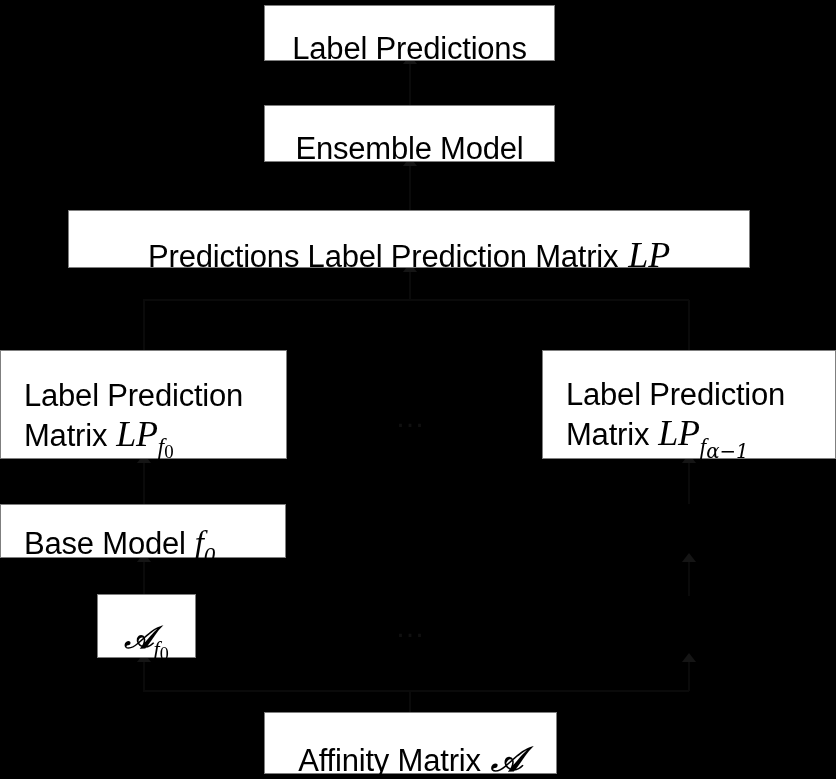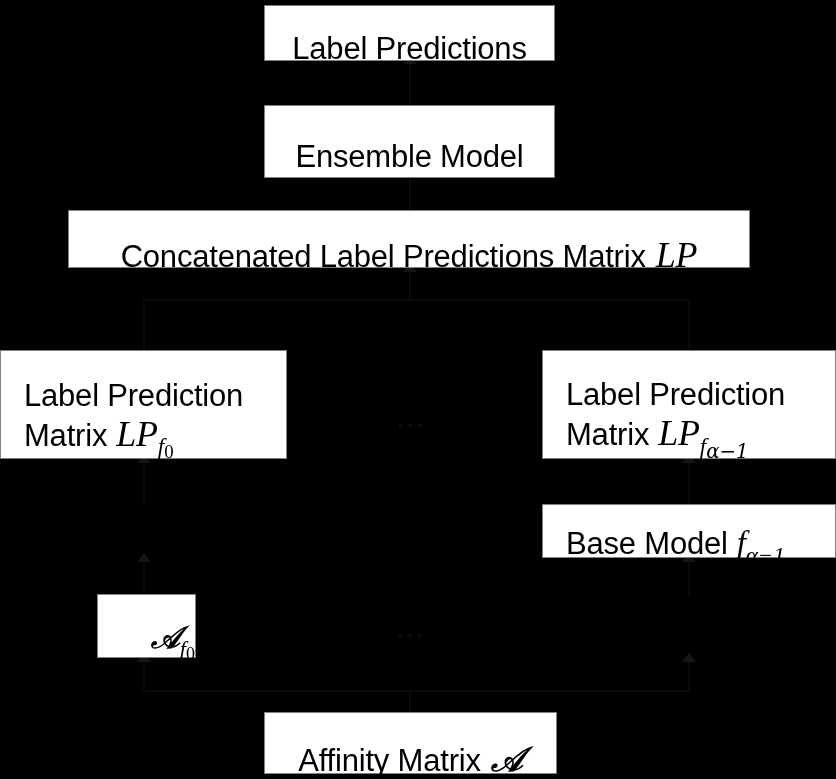"Ensemble Model" div.node { height: 73px -> 57px }
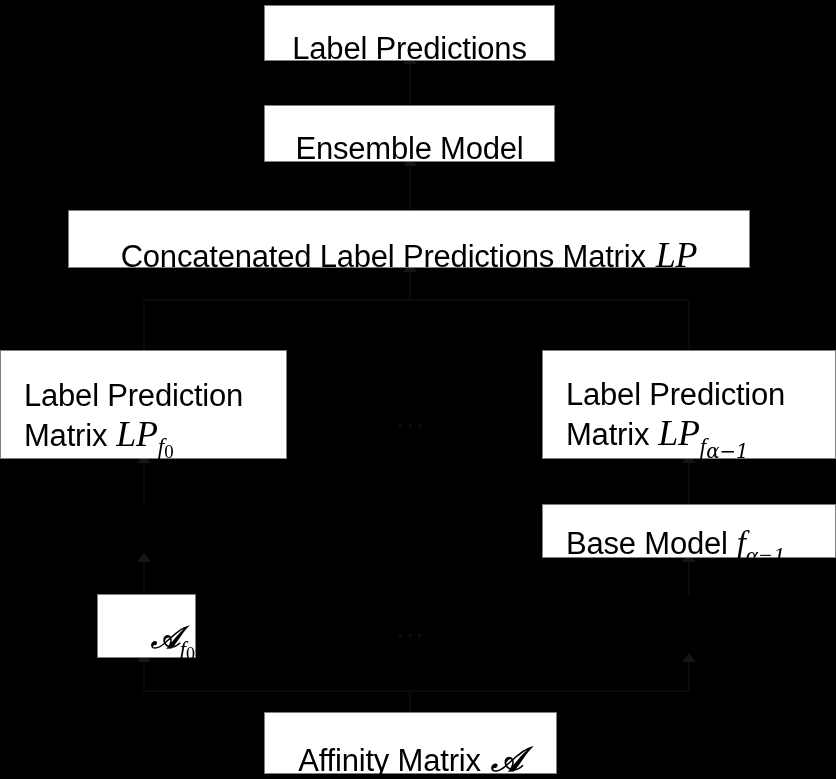"Concatenated Label Predictions Matrix" span { text: Concatenated Label Predictions -> Predictions Label Prediction }
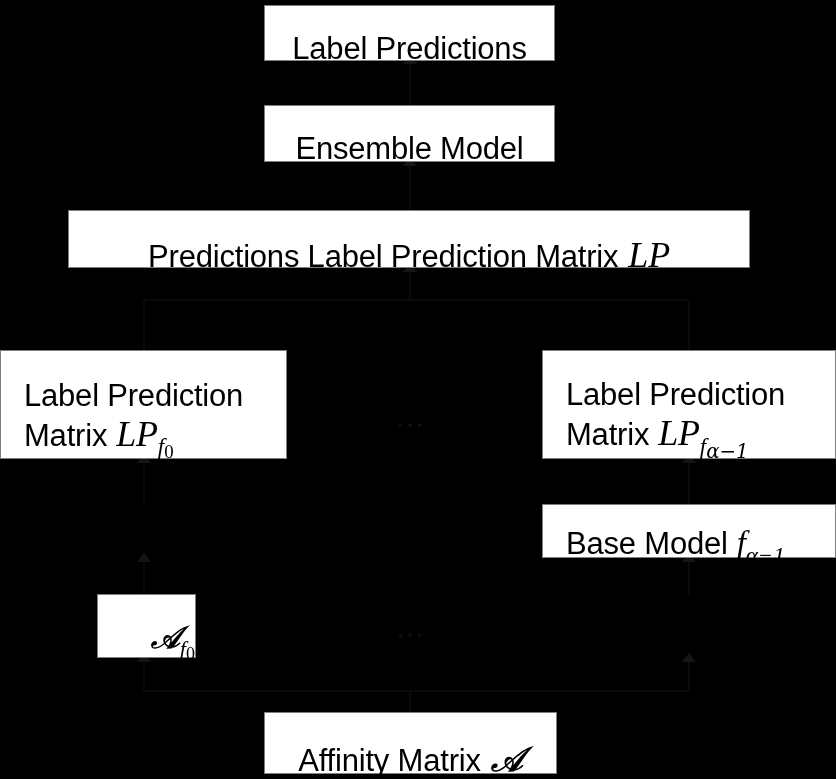"Base Model f0" div.node { html: none -> <div> <span> <span>Base Model</span><span>f</span><span>0</span> </span> </div> }
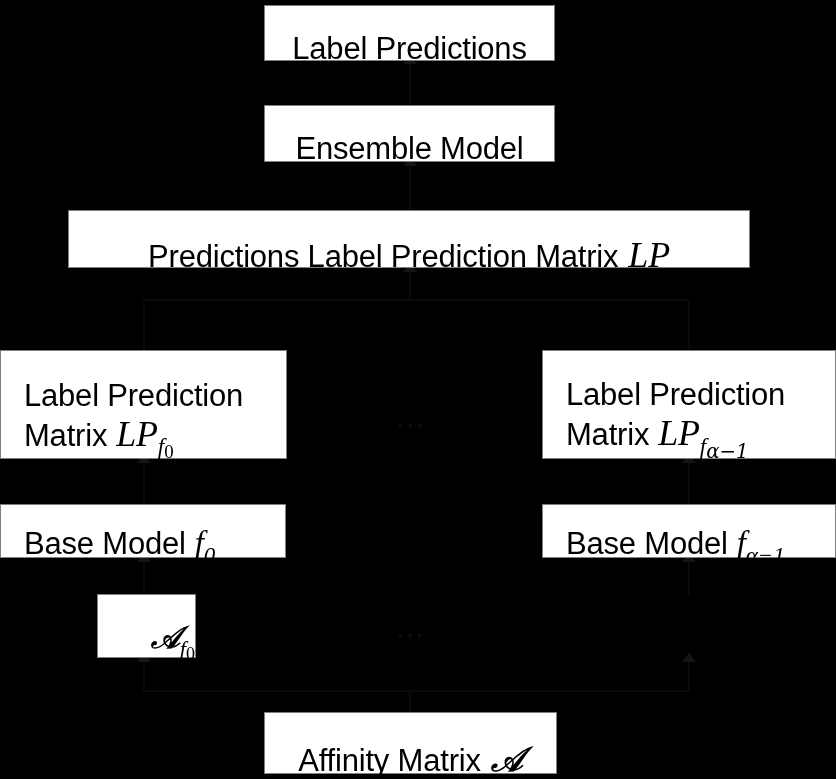"Base Model fα−1" div.node { html: <div> <span> <span>Base Model</span><span>f</span><span>α−1</span> </span> </div> -> none }
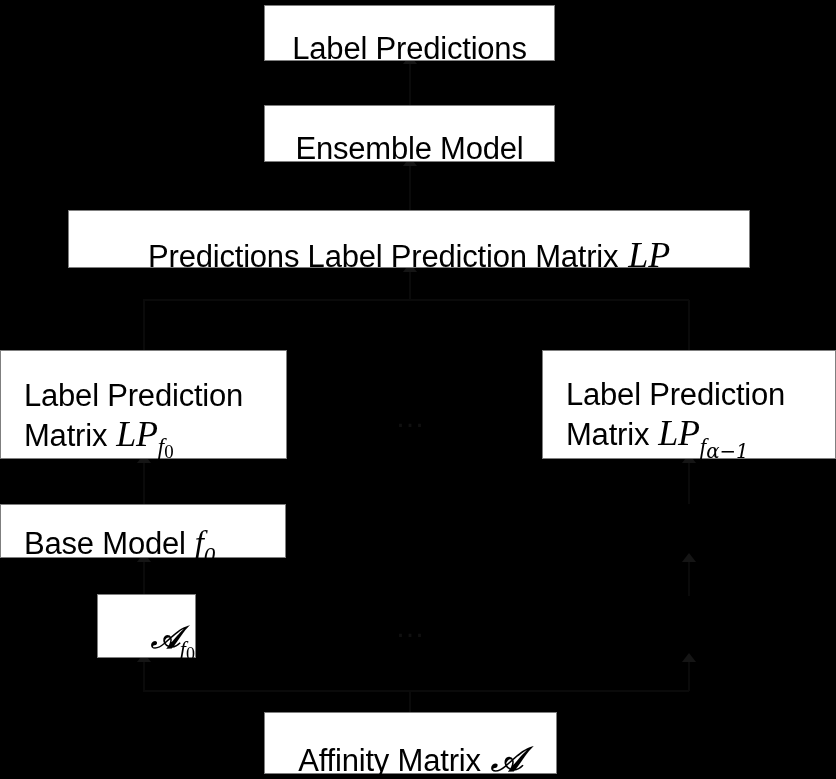"𝒜f0" div.node { justify-content: flex-end -> none }
